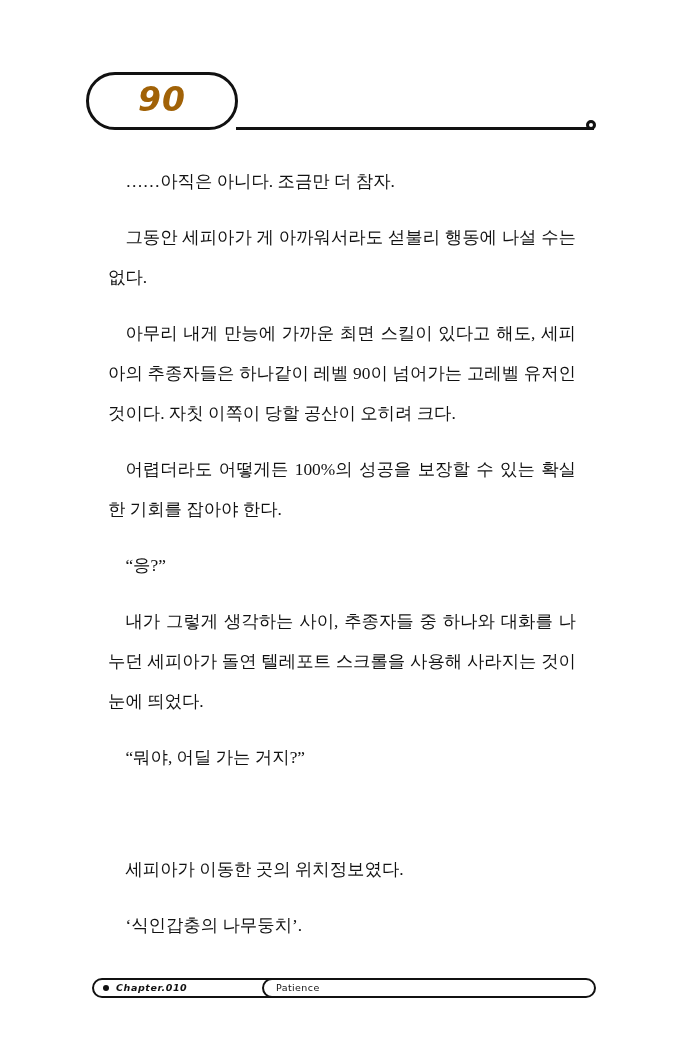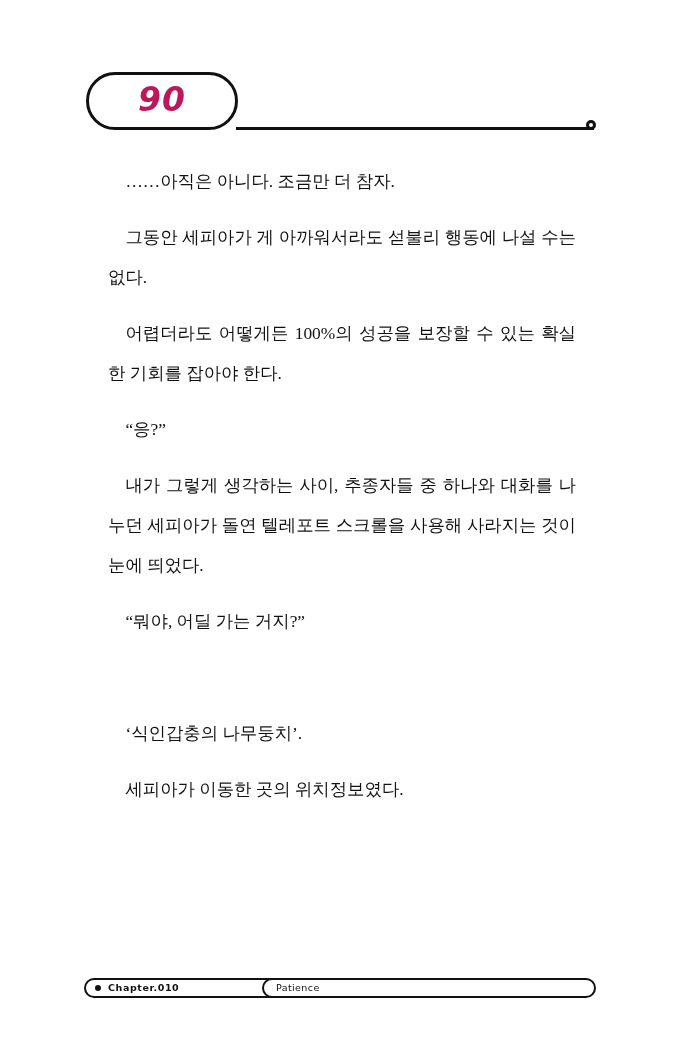"90" .chapter-number { color: #be185d -> #a16207 }
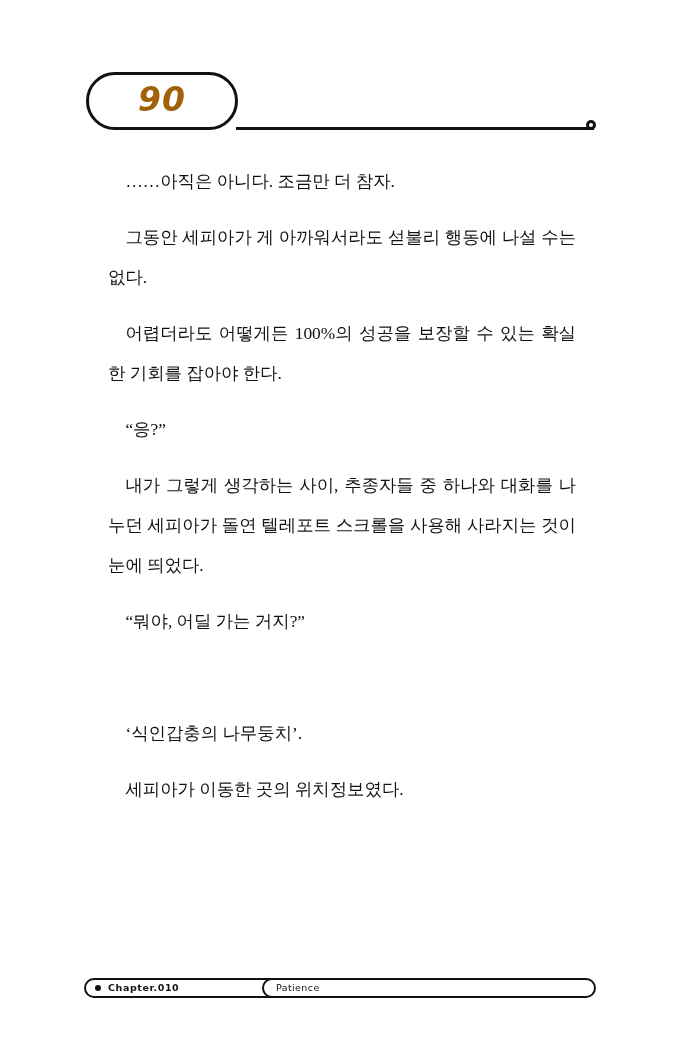"아무리 내게 만능에 가까운 최면" p.para { html: none -> <p>아무리 내게 만능에 가까운 최면 스킬이 있다고 해도, 세피아의 추종자들은 하나같이 레벨 90이 넘어가는 고레벨 유저인 것이다. 자칫 이쪽이 당할 공산이 오히려 크다.</p> }
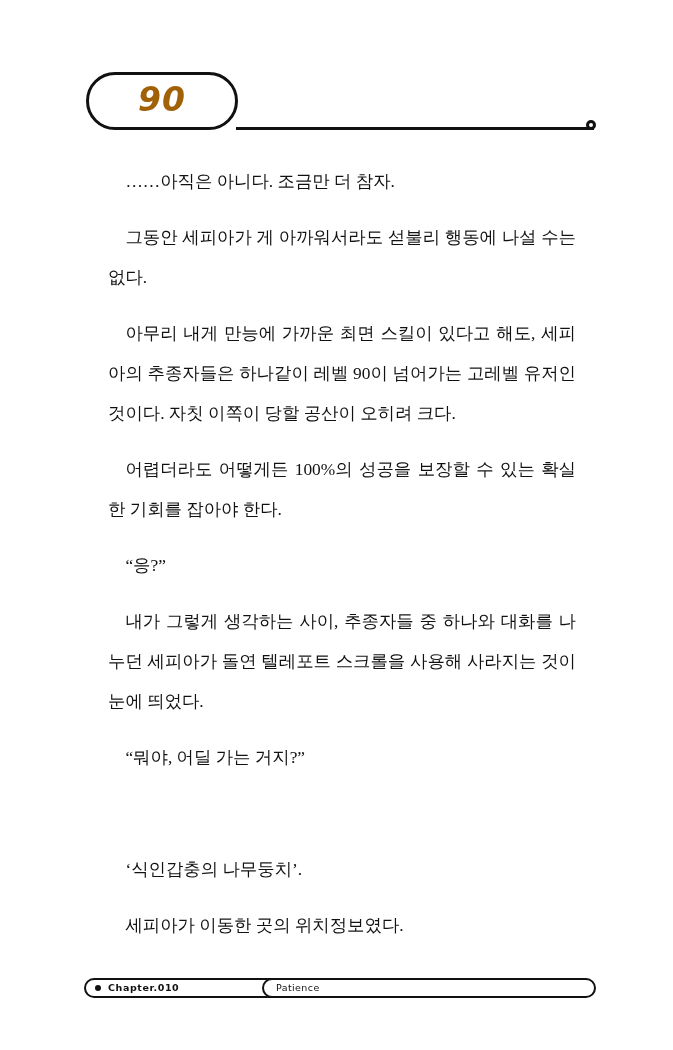"‘식인갑충의 나무둥치’." p.para { order: before "세피아가 이동한 곳의 위치정보였다." -> after "세피아가 이동한 곳의 위치정보였다." }
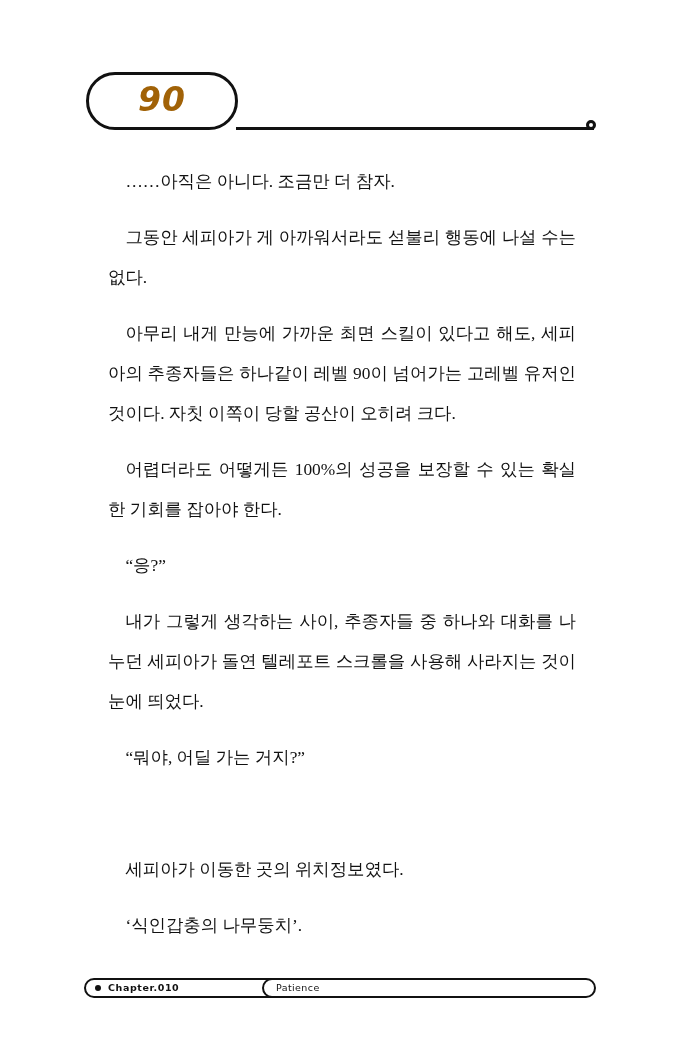"Chapter.010" .foot-chip-left { font-style: none -> italic; left: 0 -> 8px }
